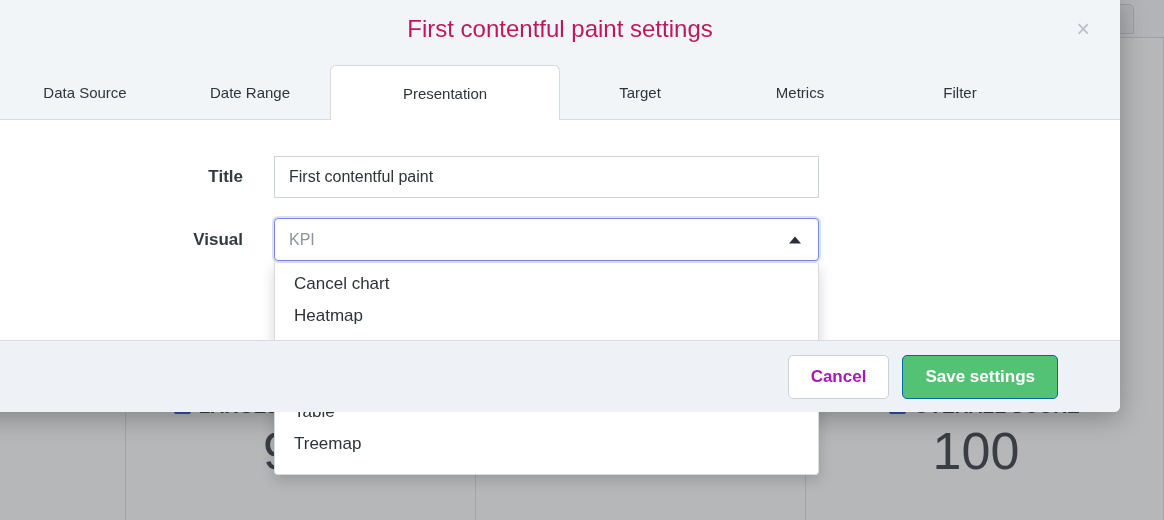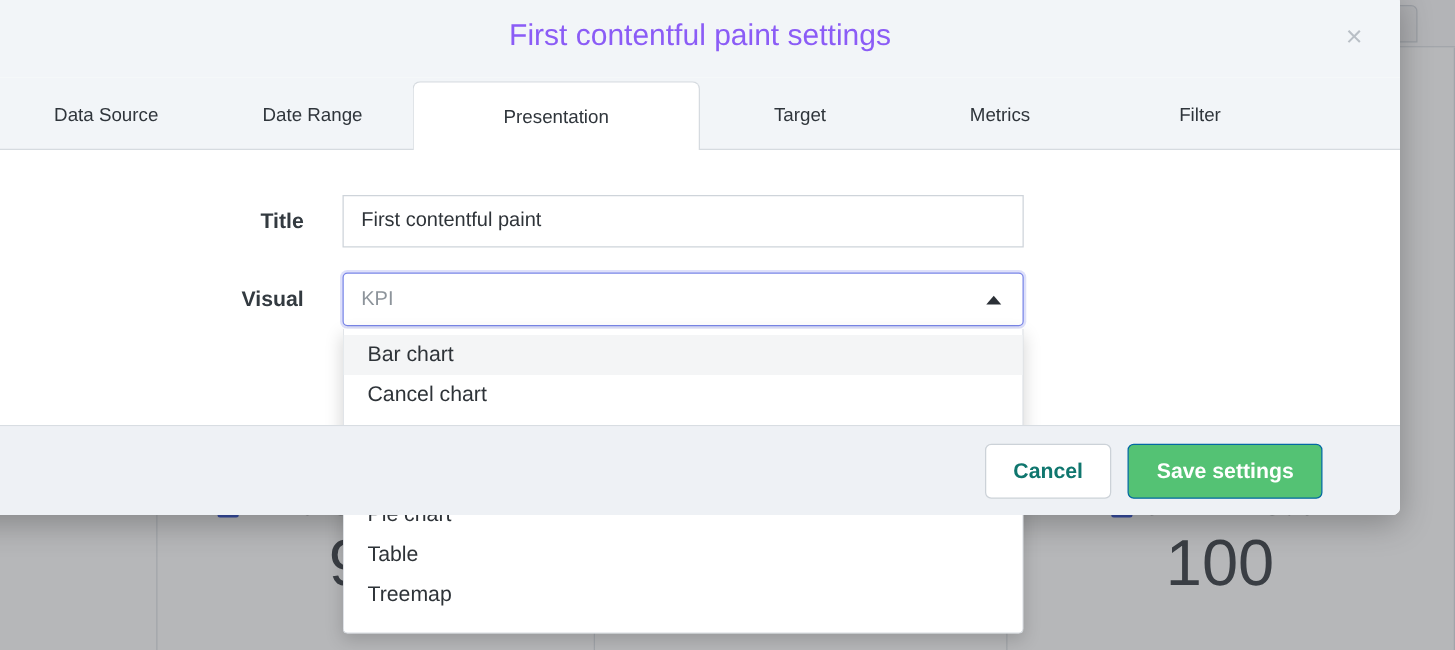"First contentful paint settings" .modal-title { color: #8b5cf6 -> #be185d }
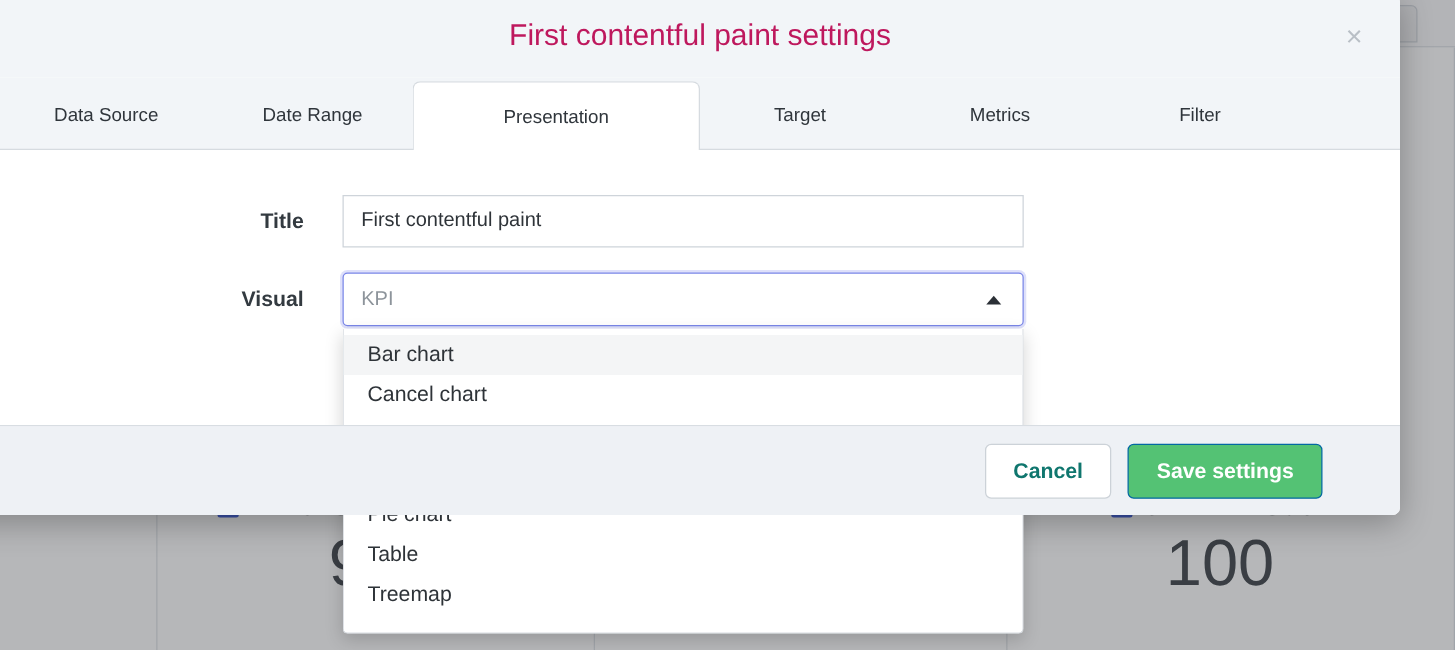"Bar chart" div.dropdown-item { html: <div>Bar chart</div> -> none }
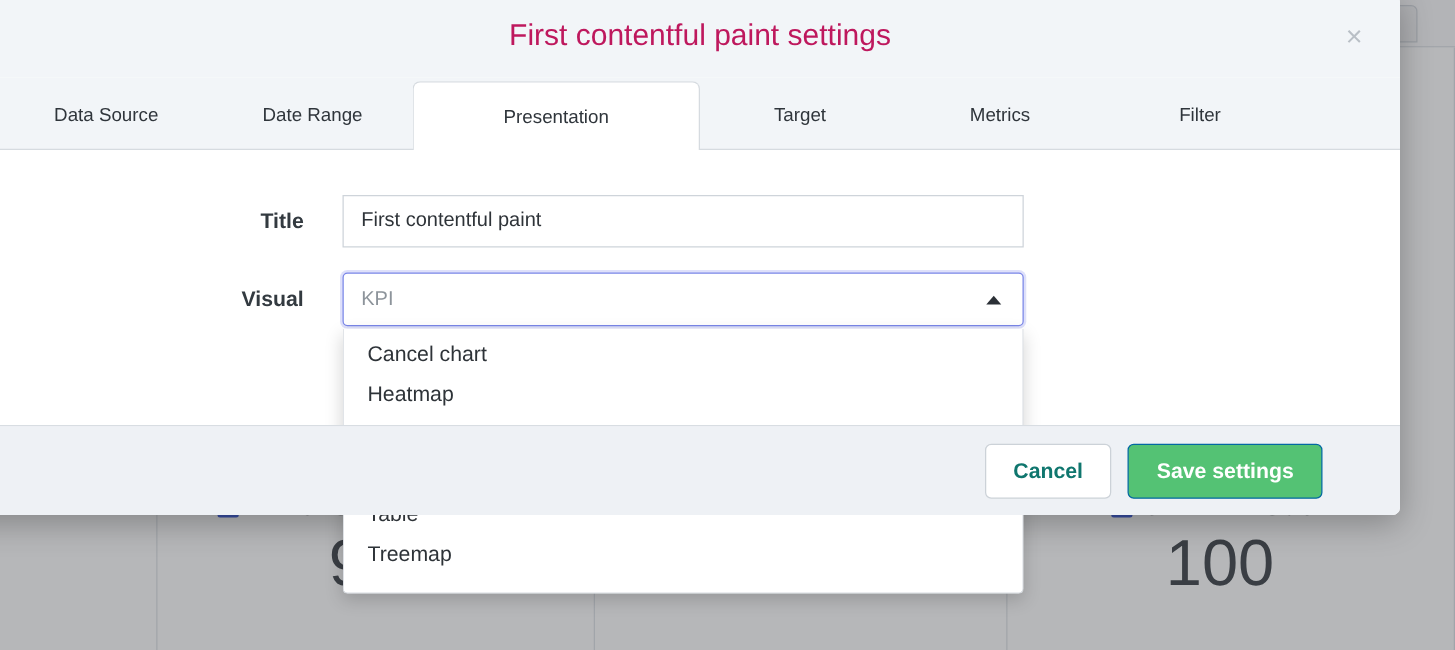"Cancel" .btn-cancel { color: #0f766e -> #a21caf }
